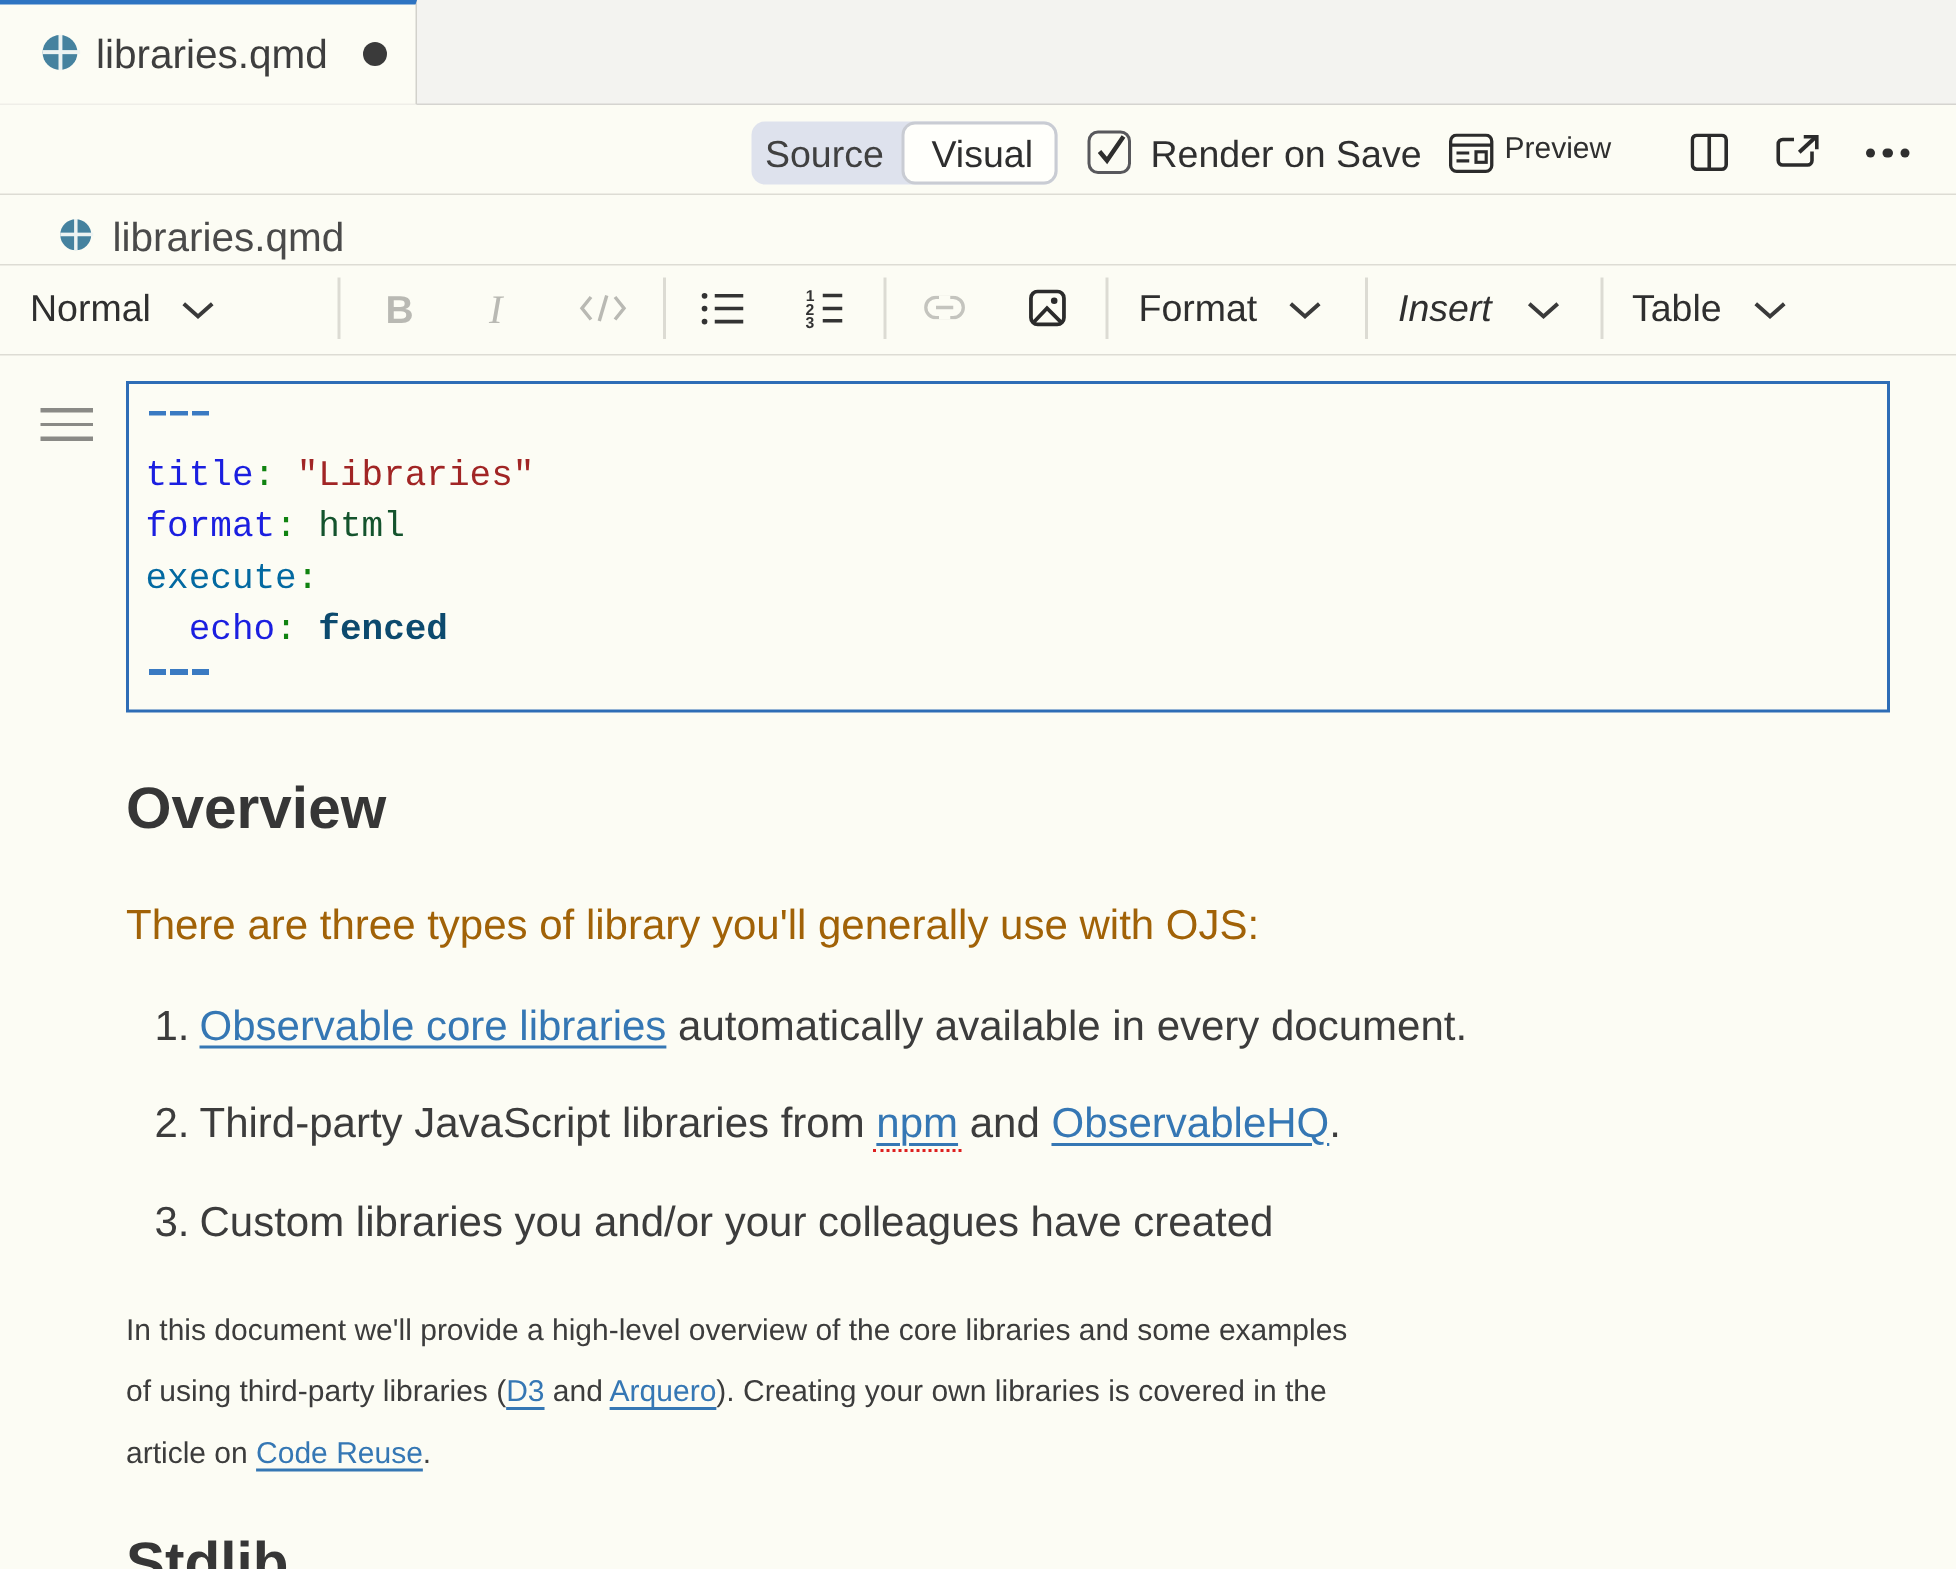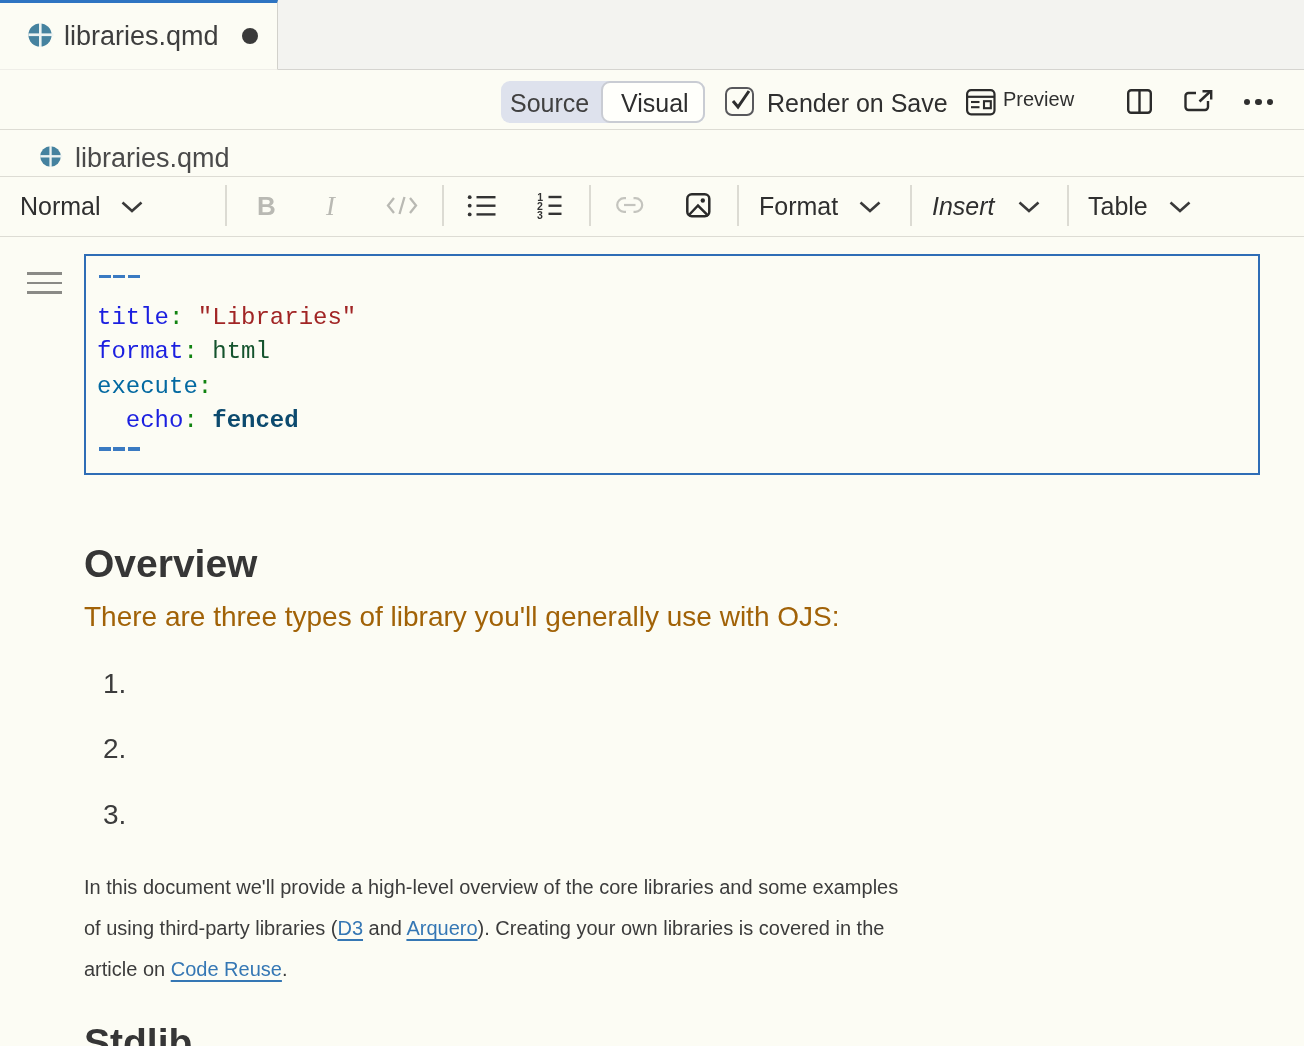"Overview" div.abs { margin-top: 24px -> none }
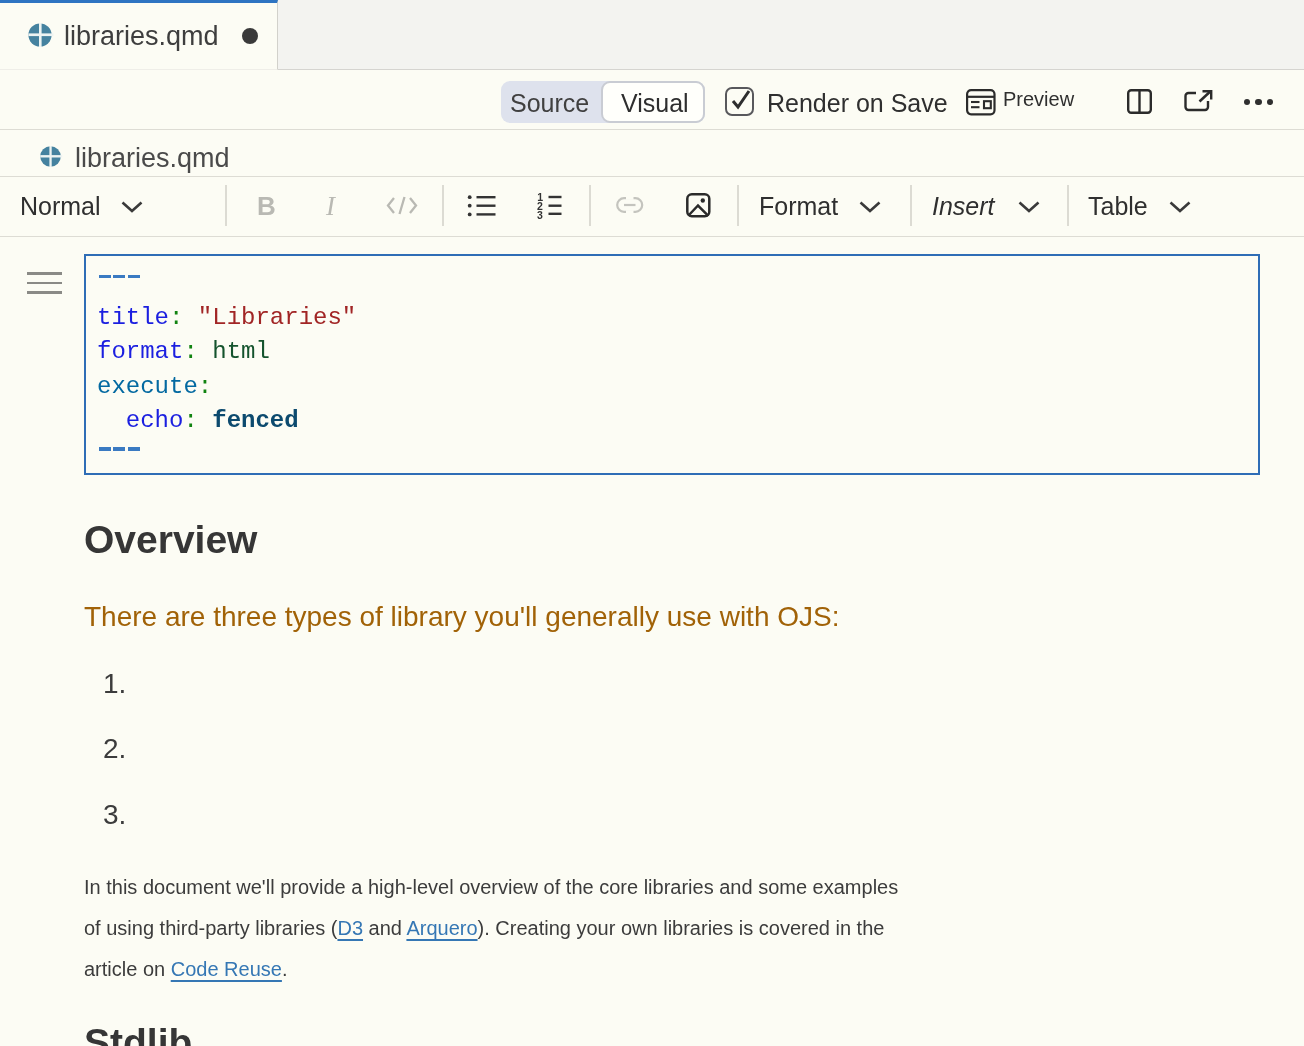"Observable core libraries automatically" div.abs { html: none -> <div><a>Observable core libraries</a> automatically available in every document.</div> }
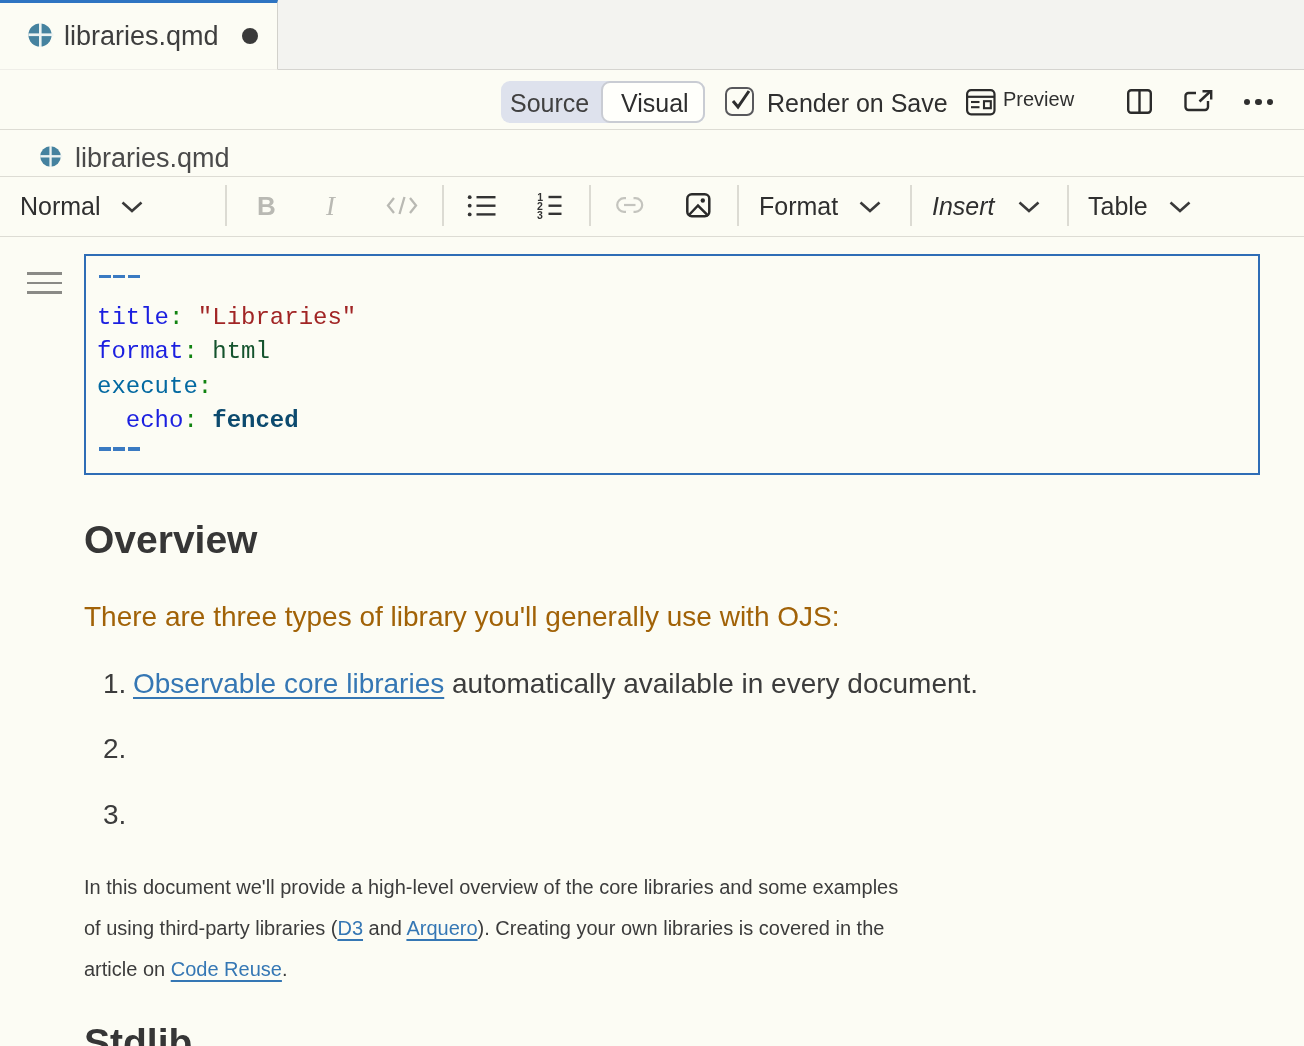"Third-party JavaScript libraries from" div.abs { html: none -> <div>Third-party JavaScript libraries from <span><a>npm</a></span> and <a>ObservableHQ</a>.</div> }
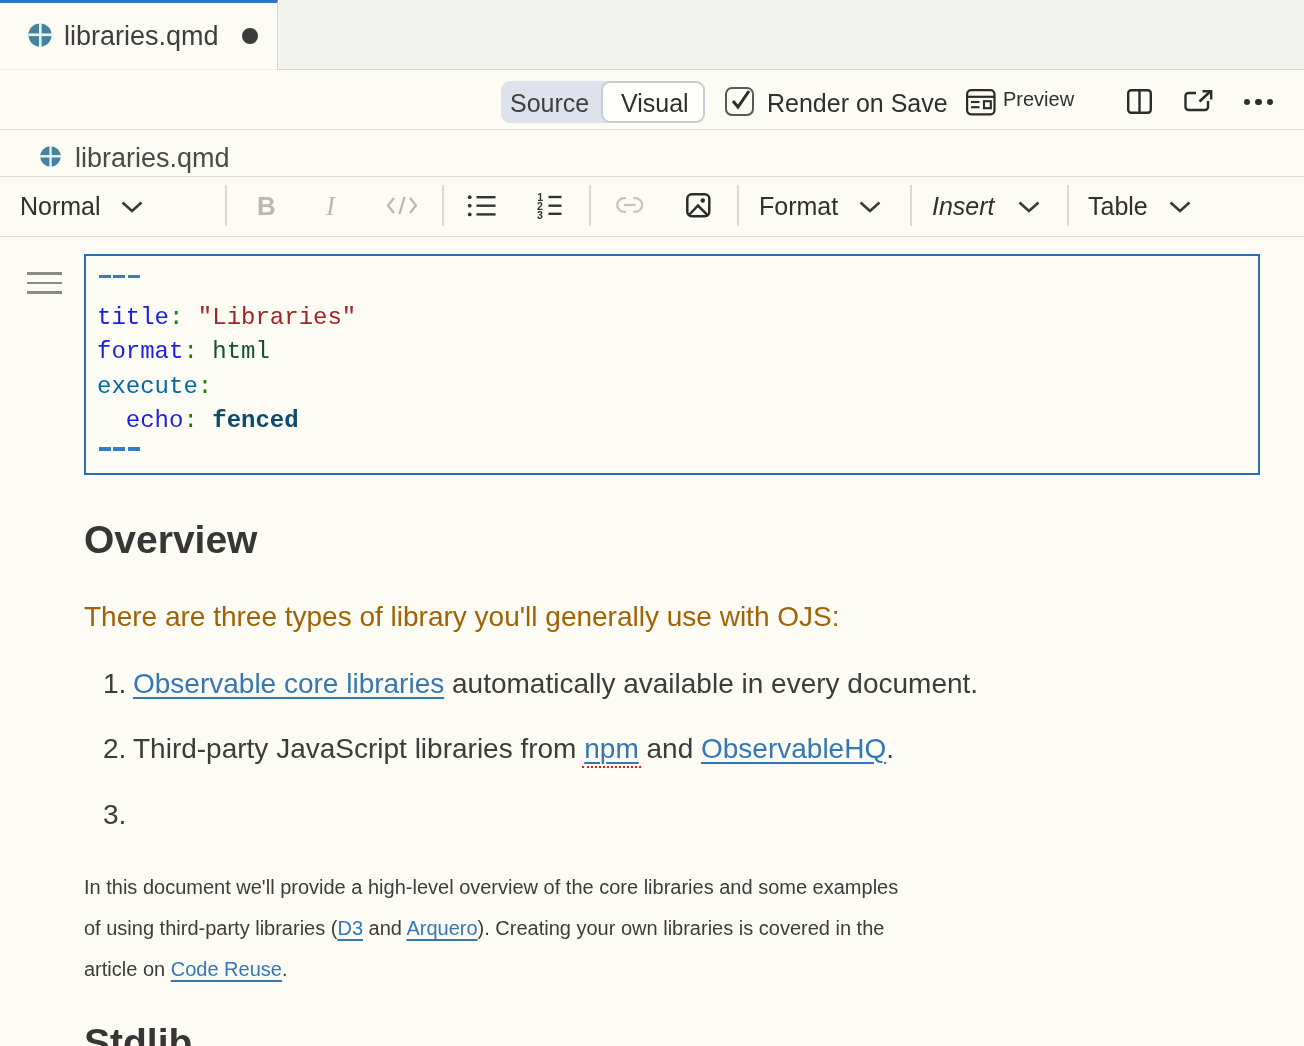"Custom libraries you and/or your" div.abs { html: none -> <div>Custom libraries you and/or your colleagues have created</div> }
